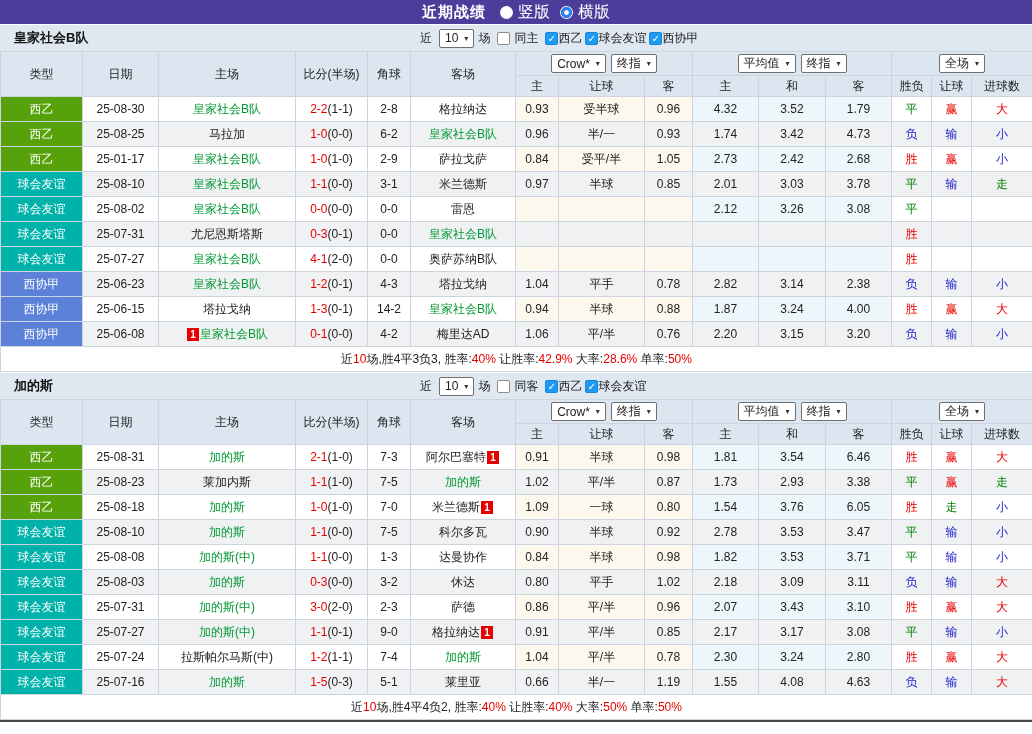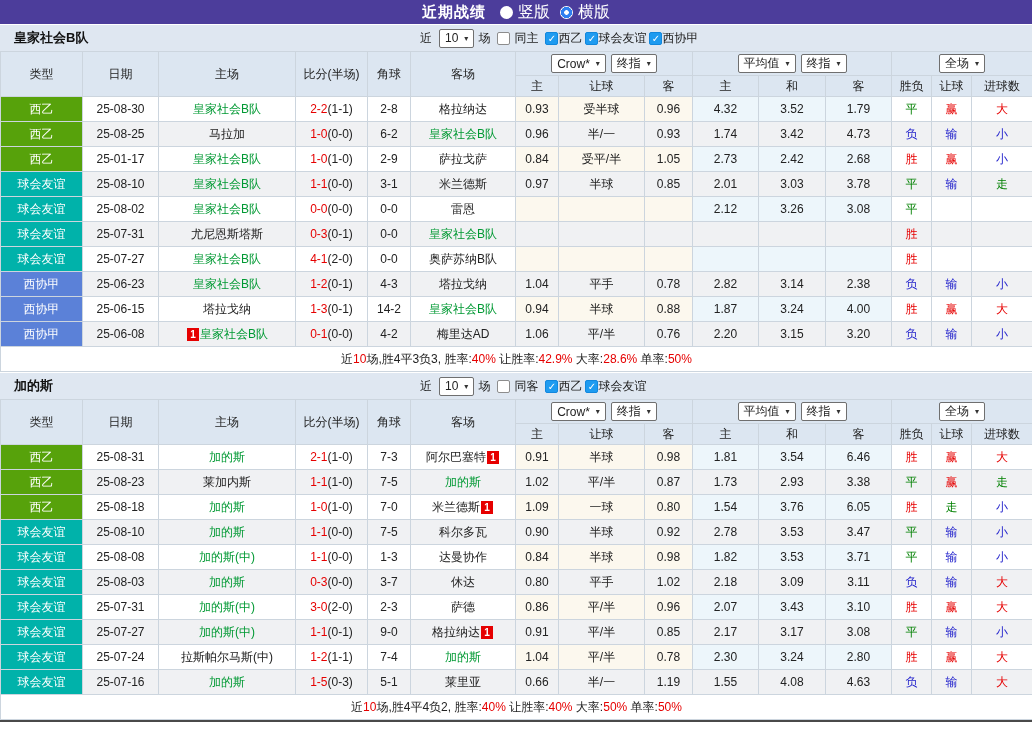"3-7" td { text: 3-7 -> 3-2 }
